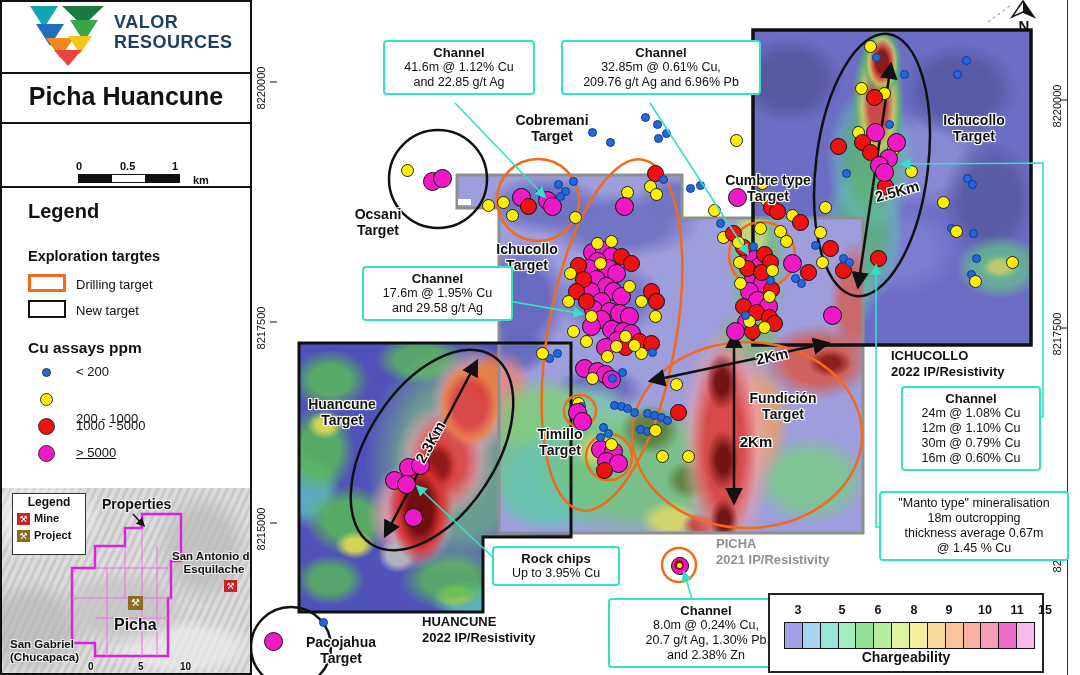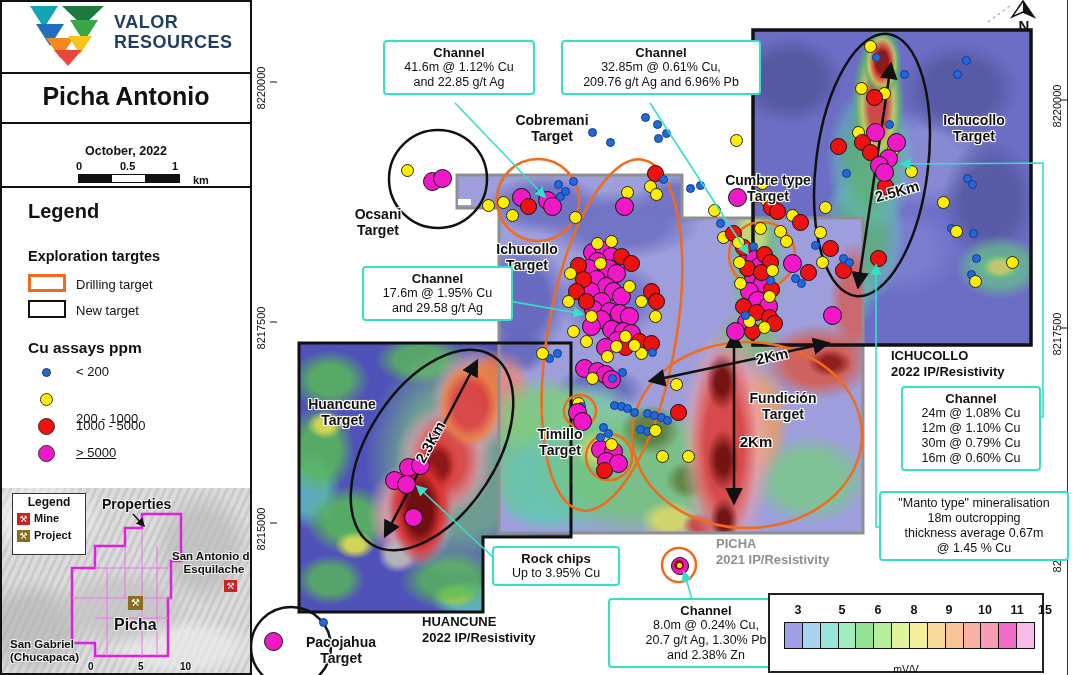"Picha Antonio" div { text: Antonio -> Huancune }
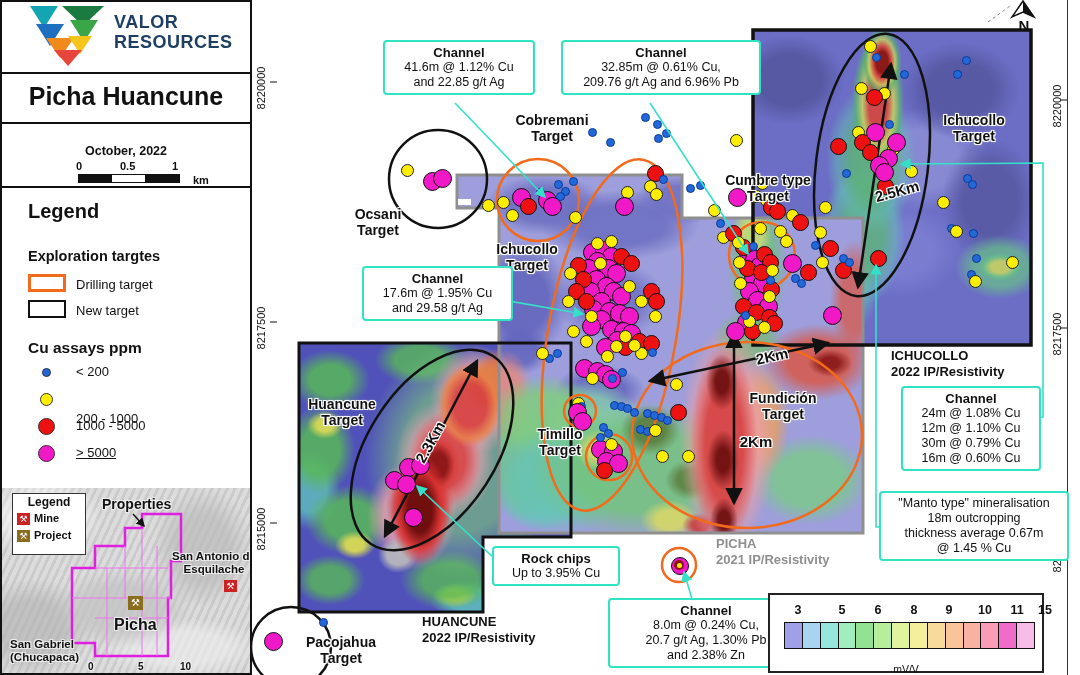"October, 2022" div.tb-line { html: <div>October, 2022</div> -> none }
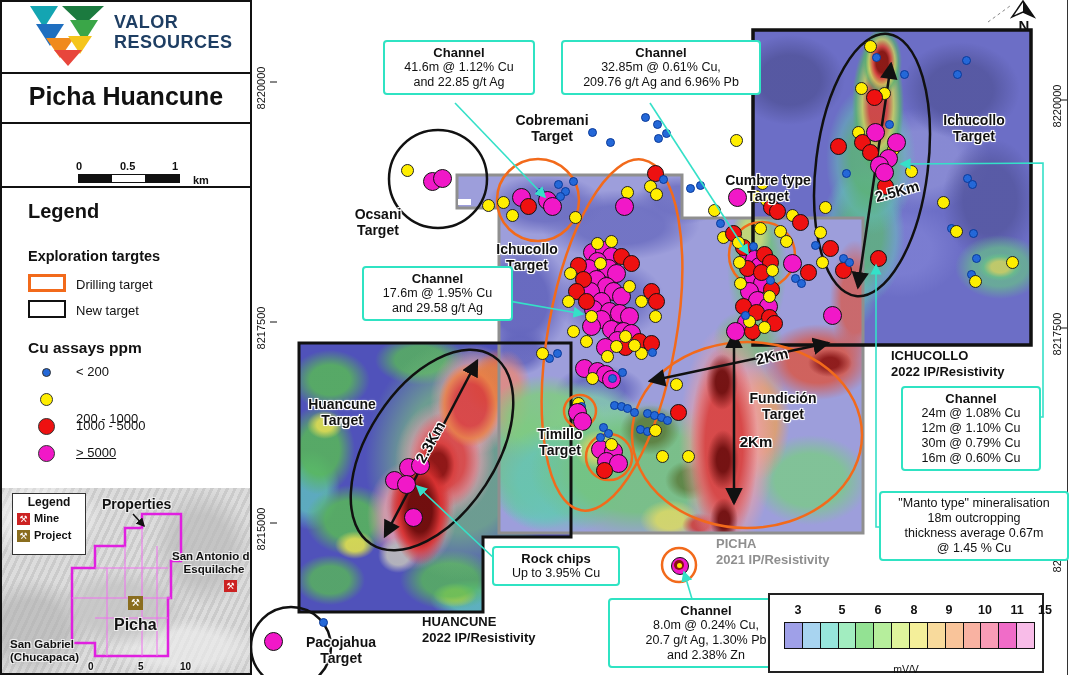"Chargeability" div { html: none -> <div>Chargeability</div> }
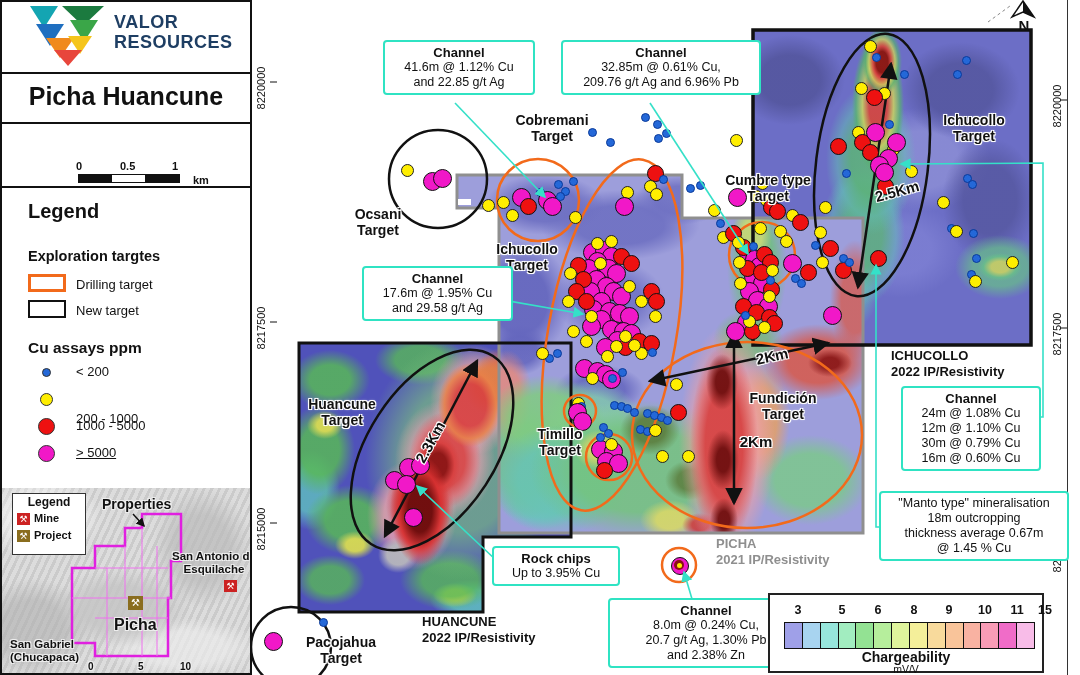"mV/V" div { html: <div>mV/V</div> -> none }
